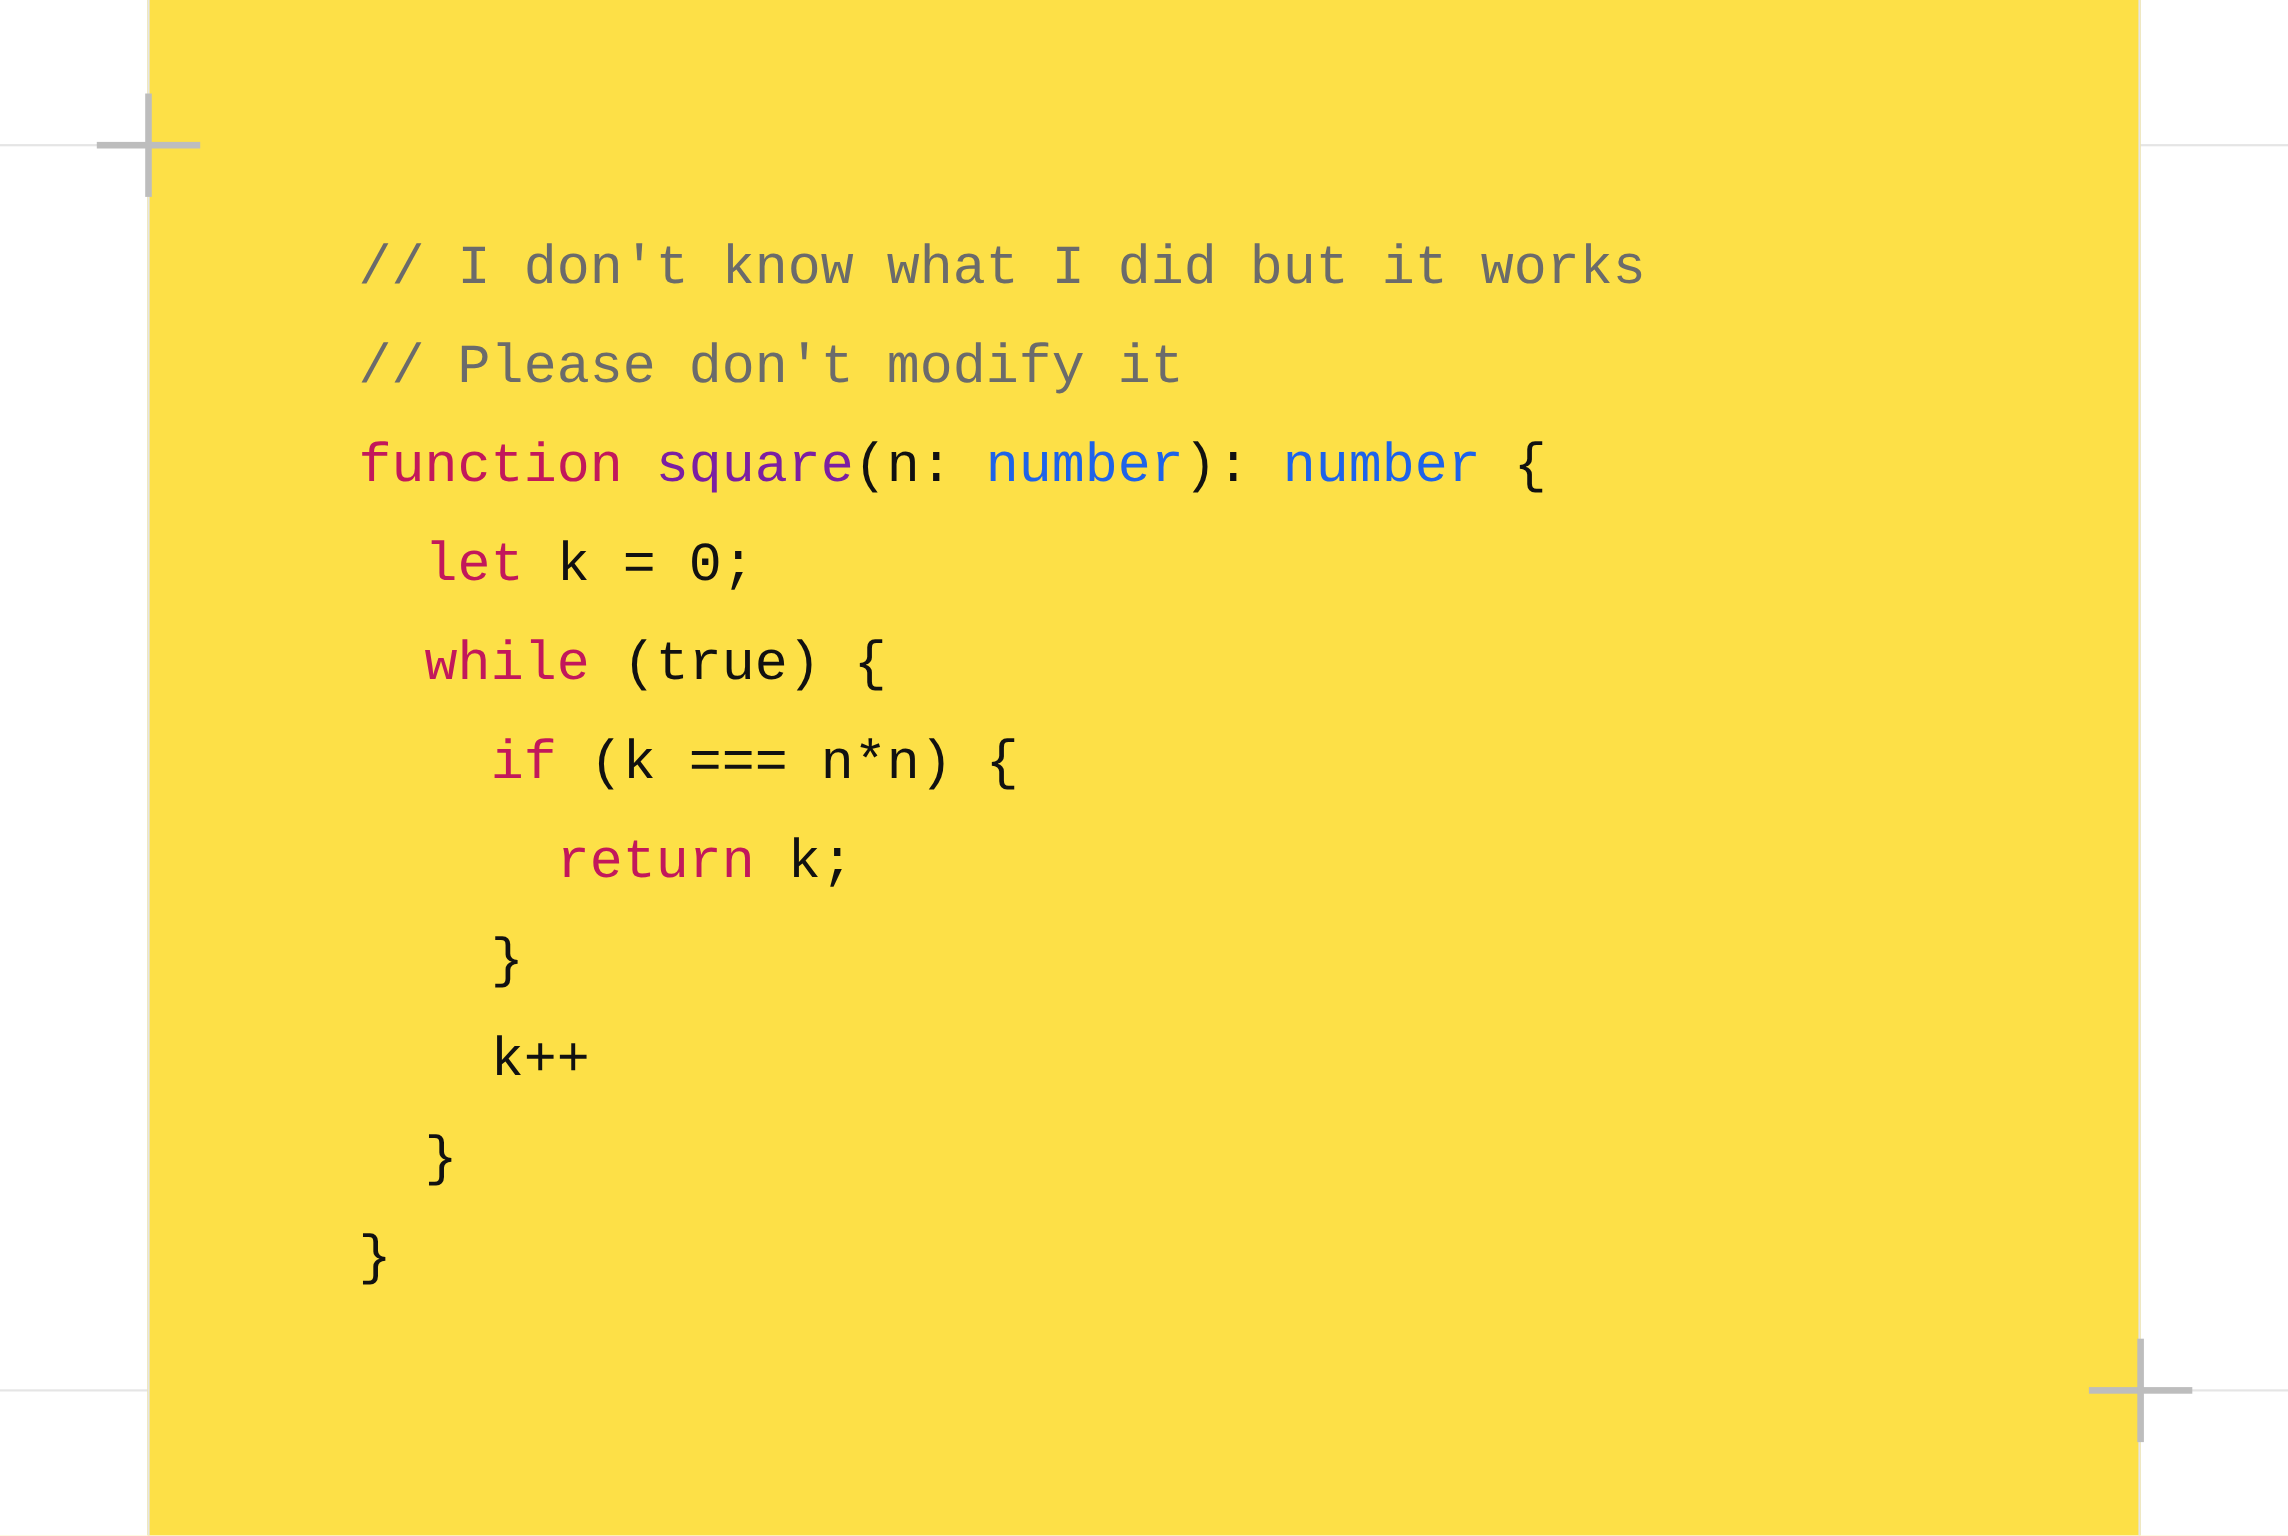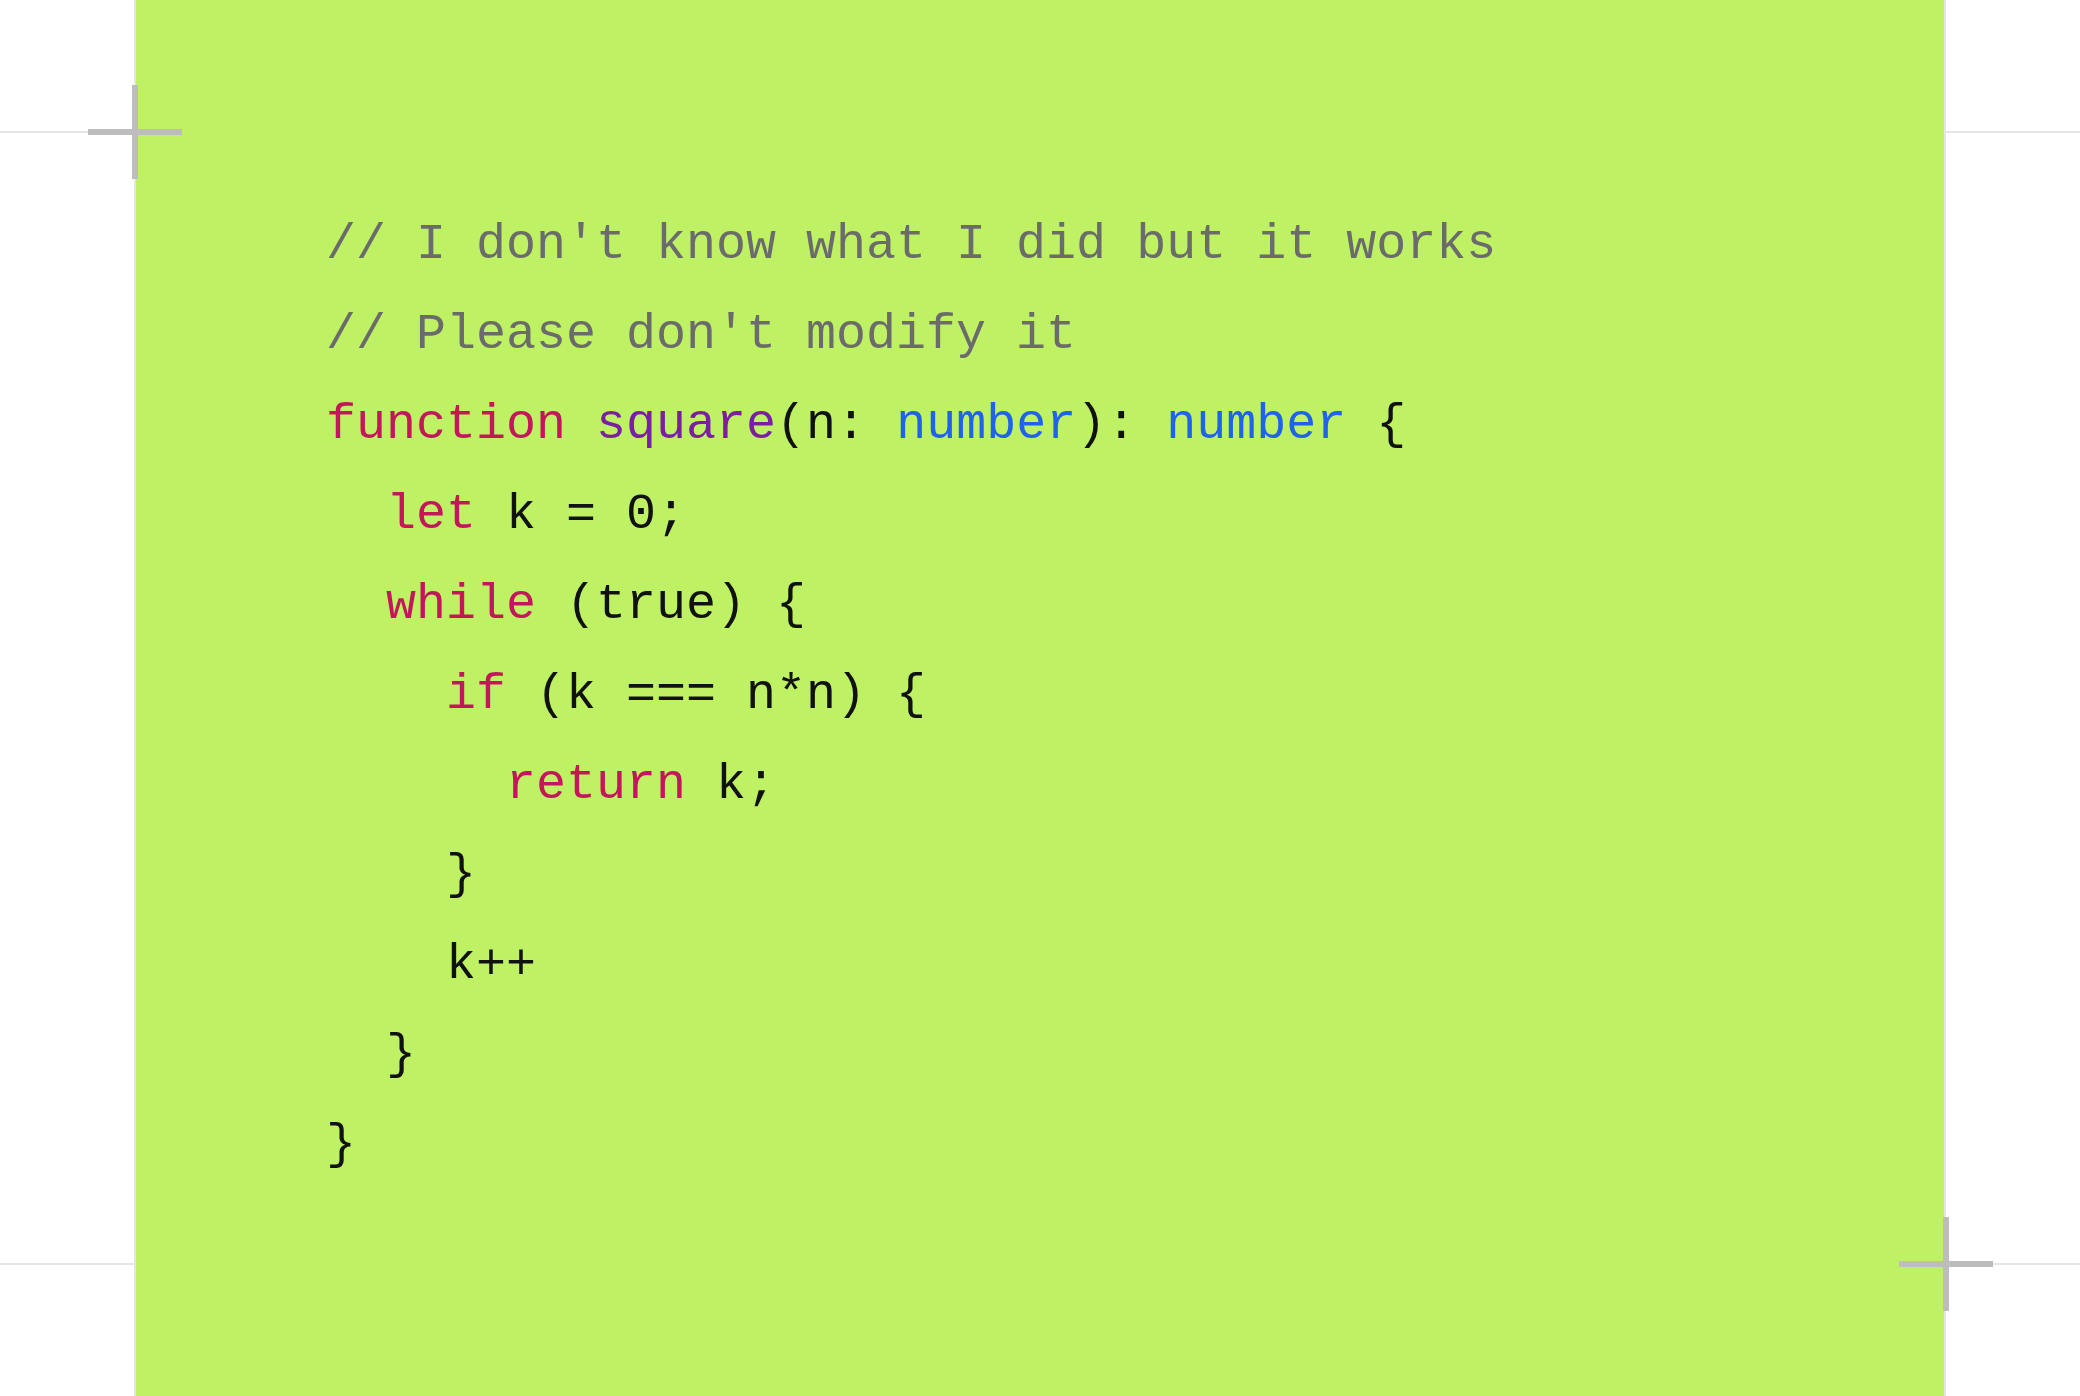"// I don't know what" .card { background: #bef264 -> #fde047 }
